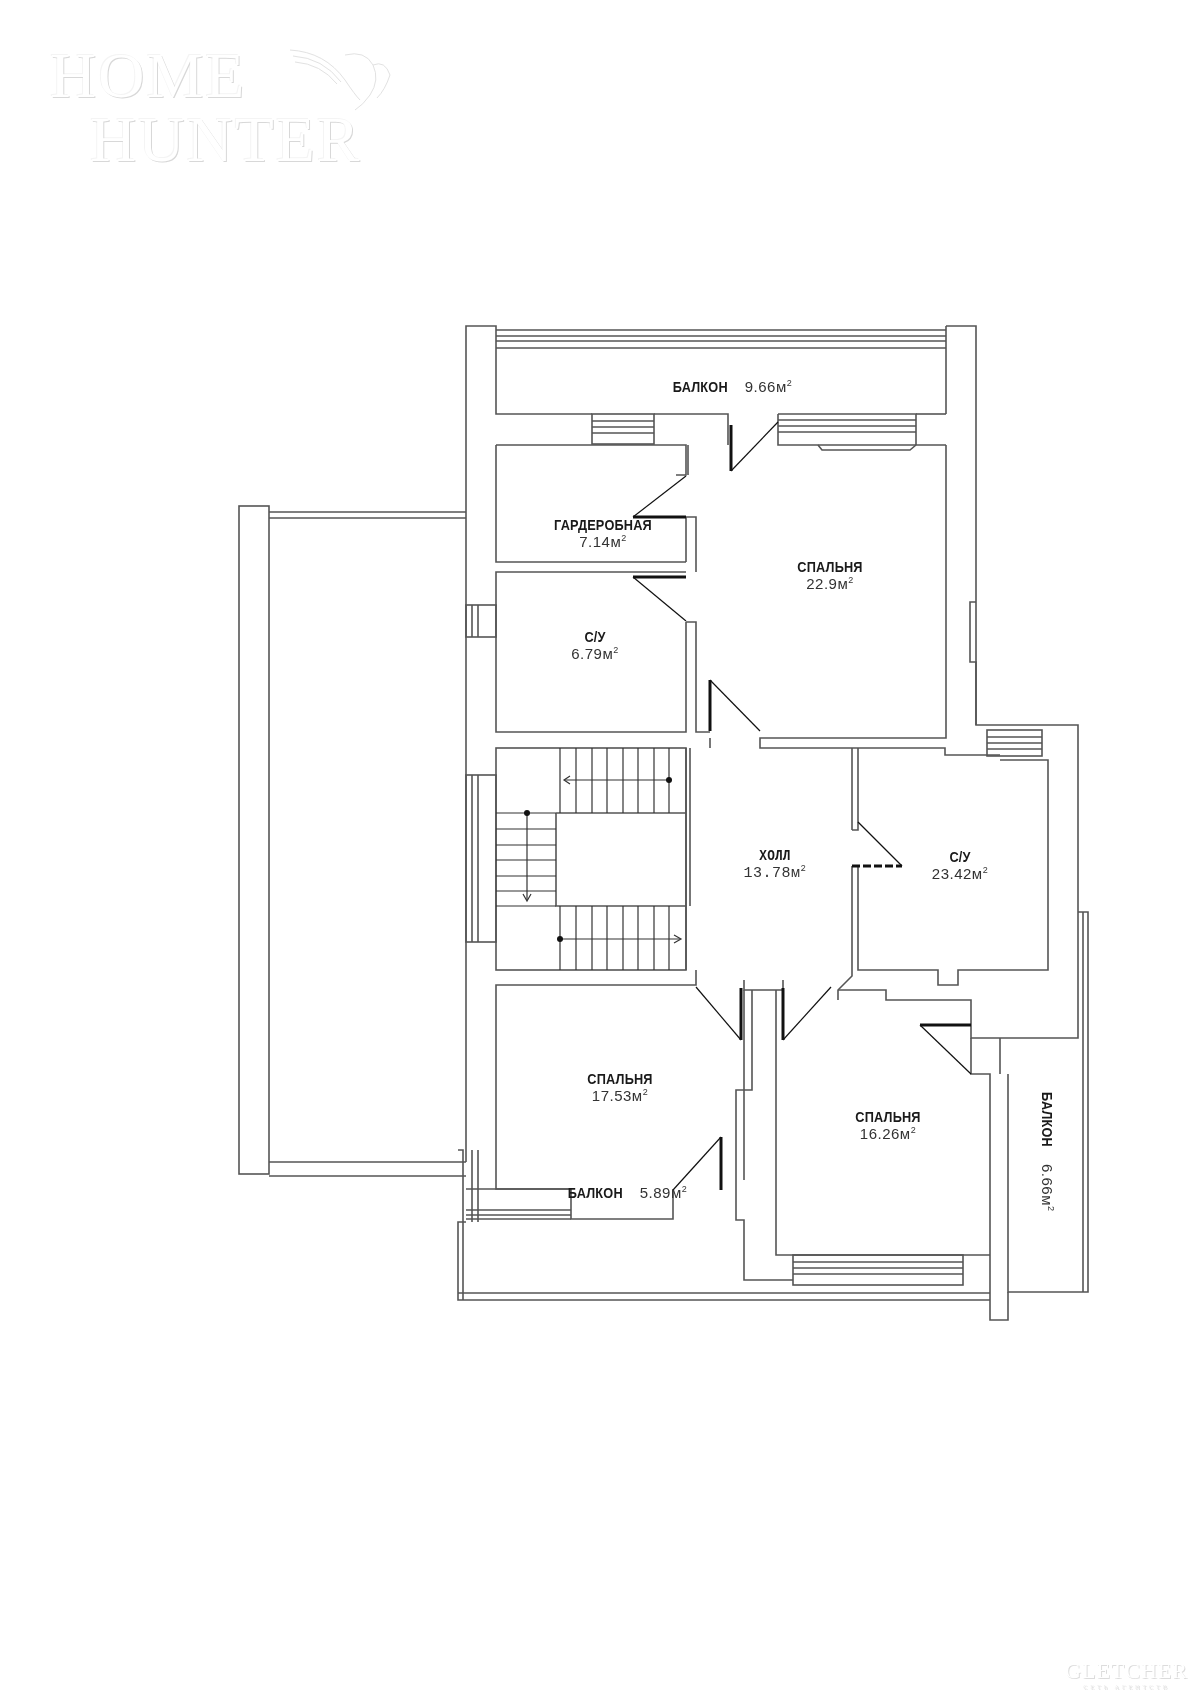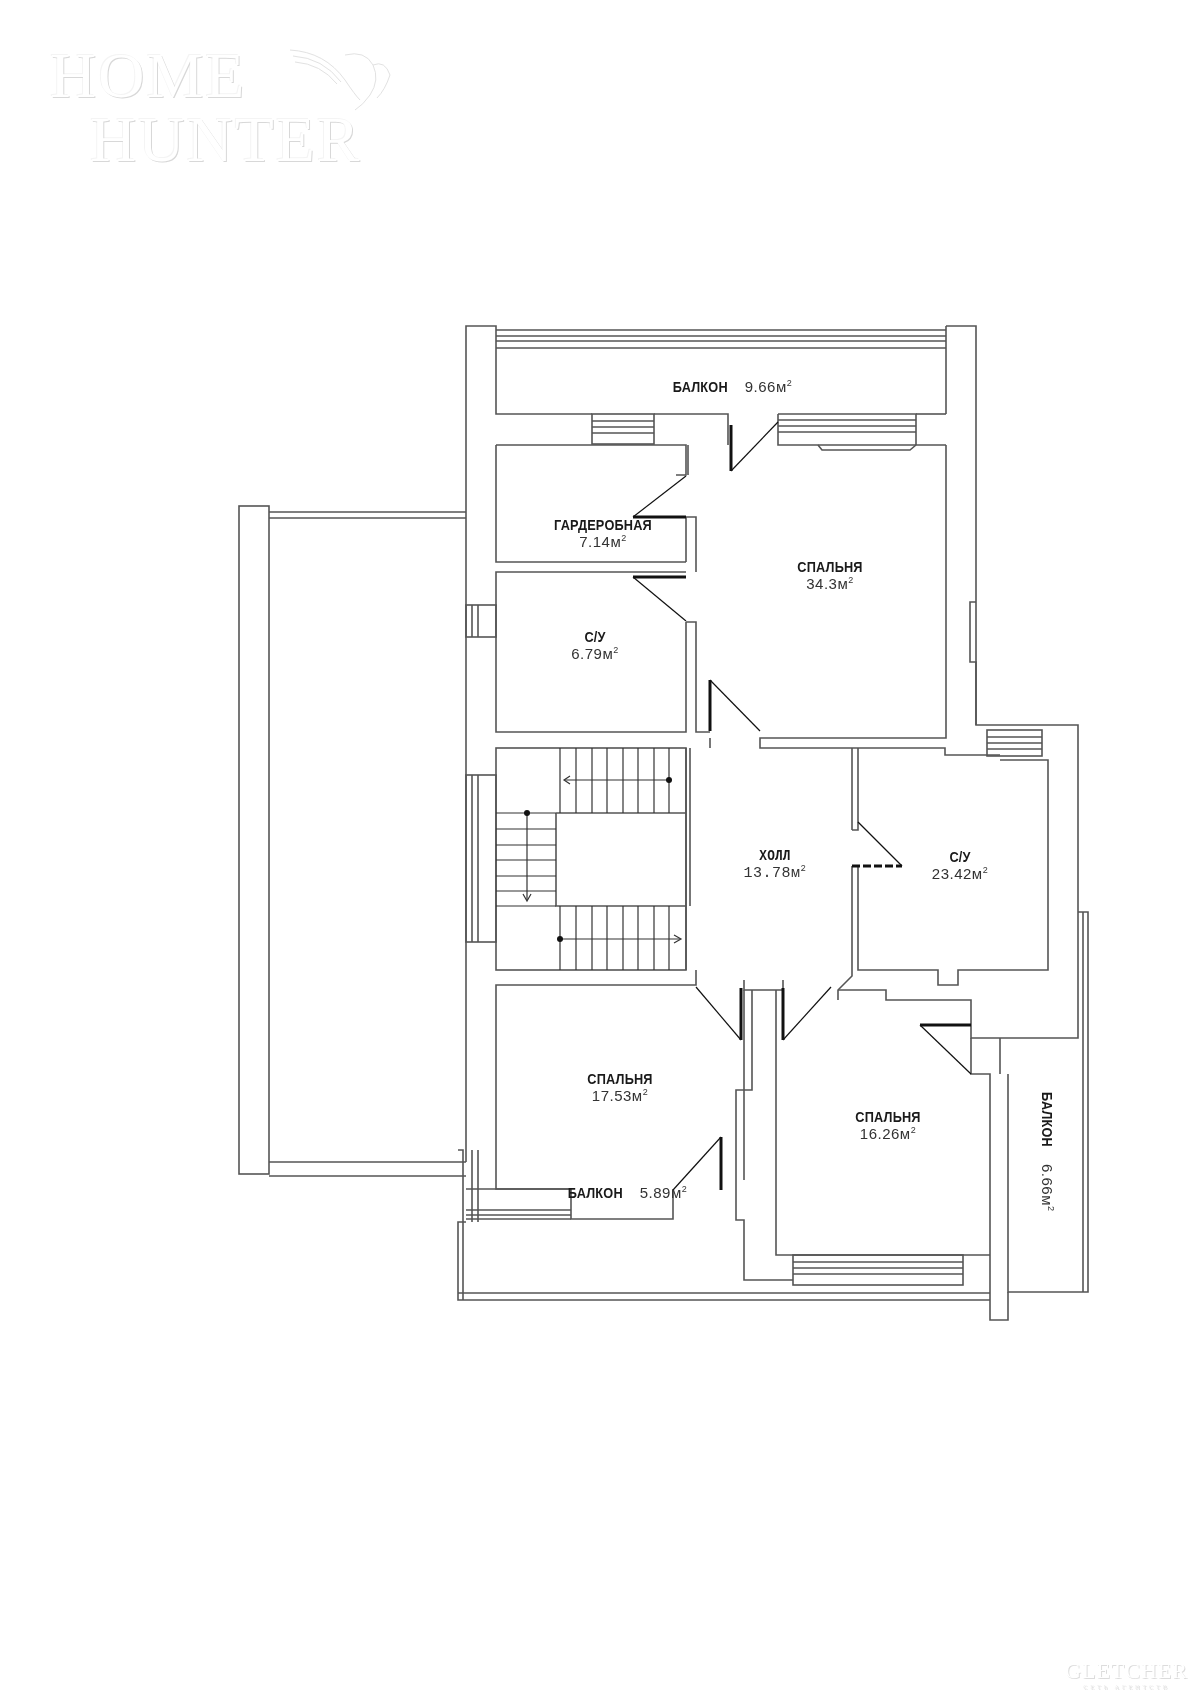"34.3" span { text: 34.3 -> 22.9 }
